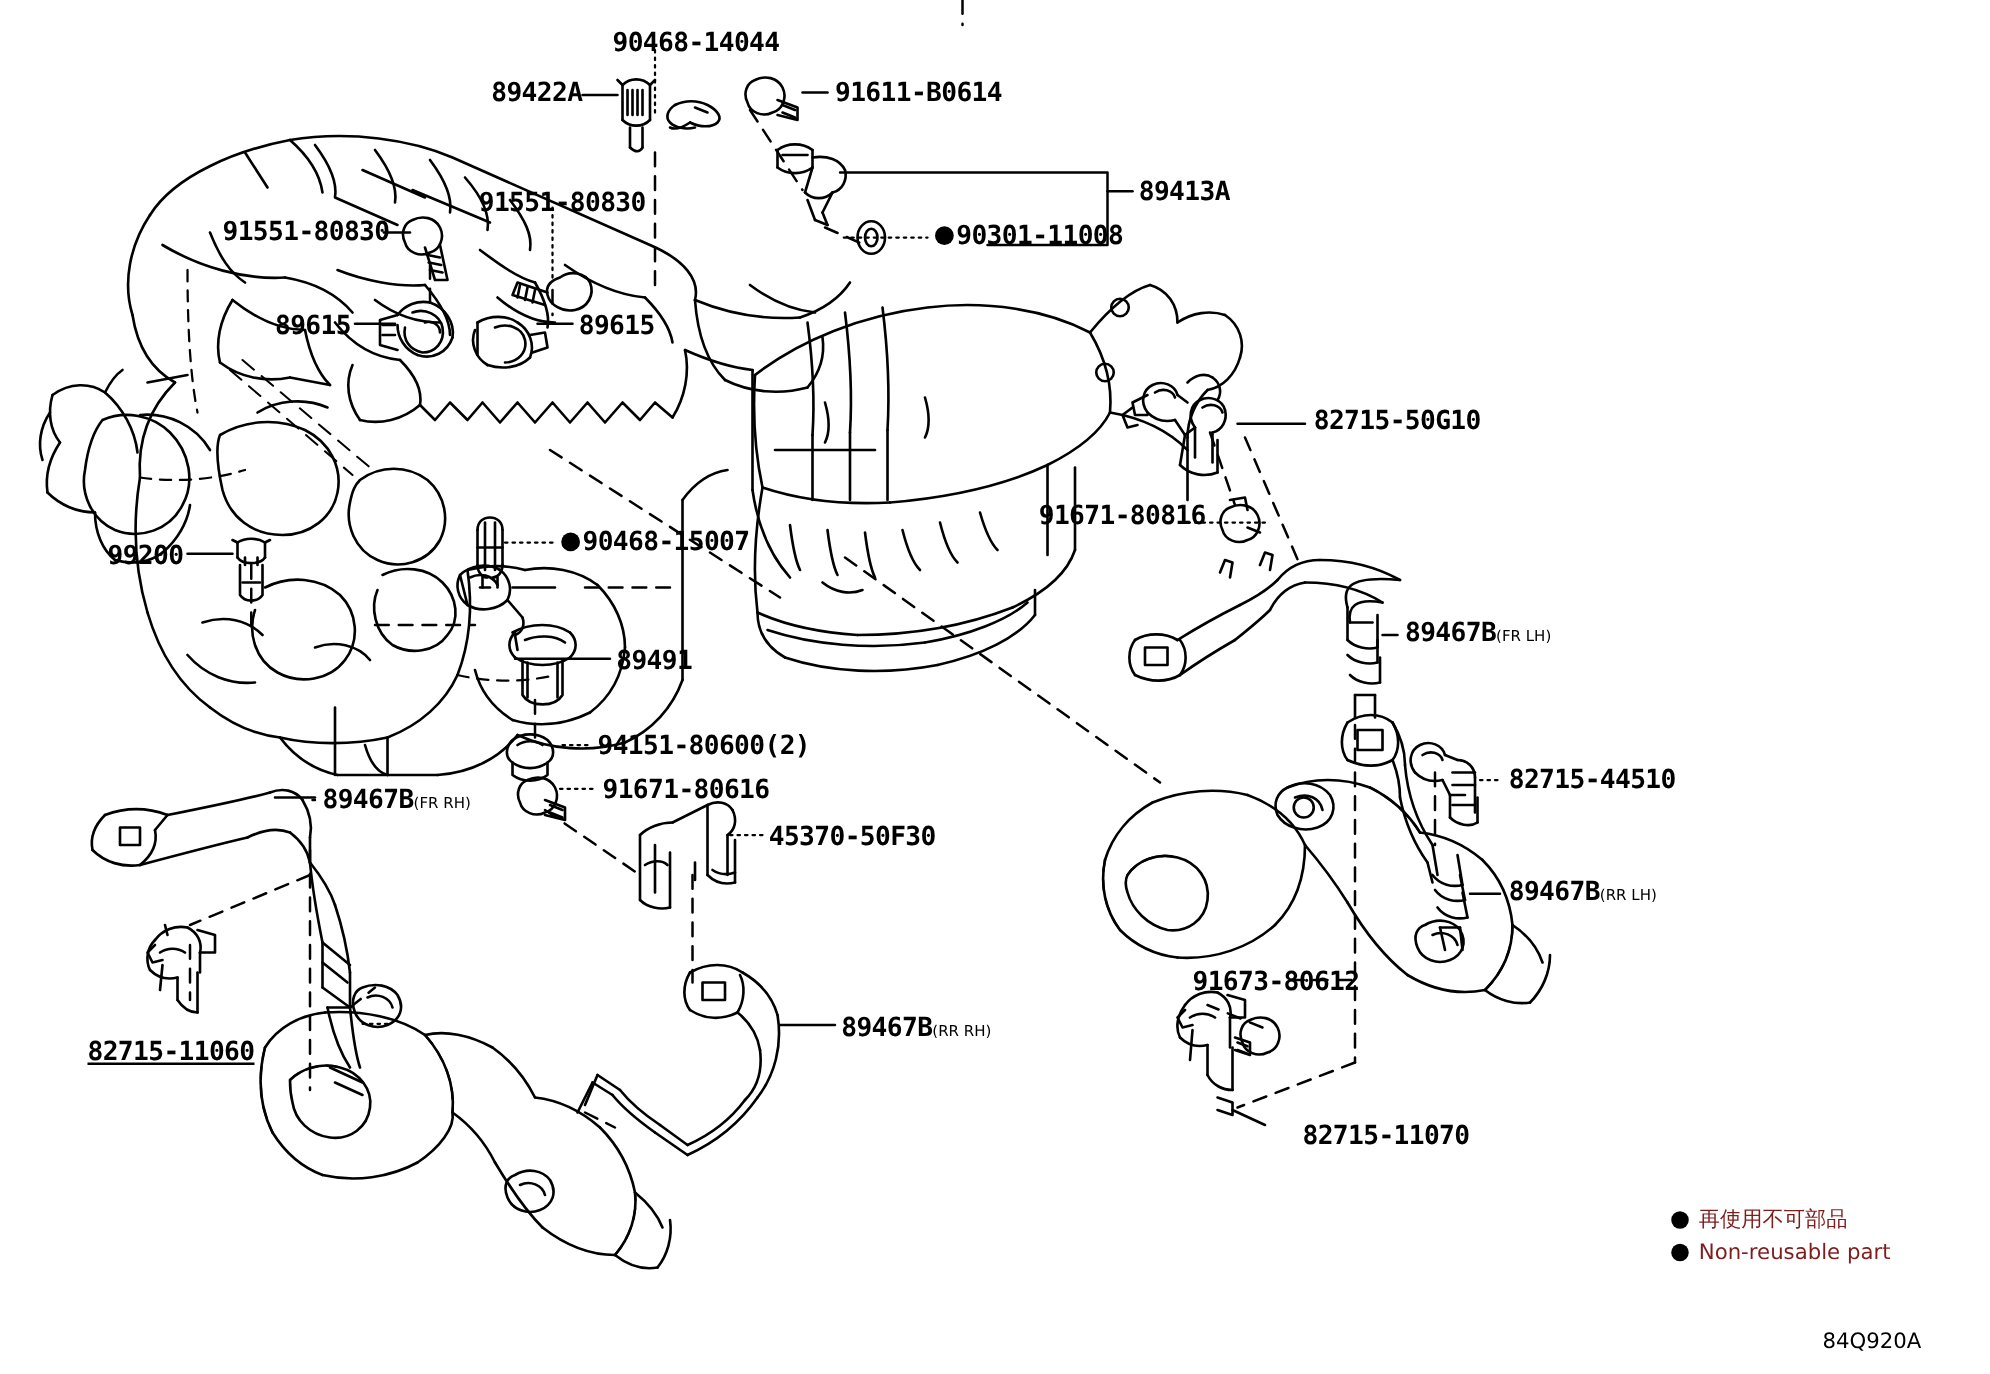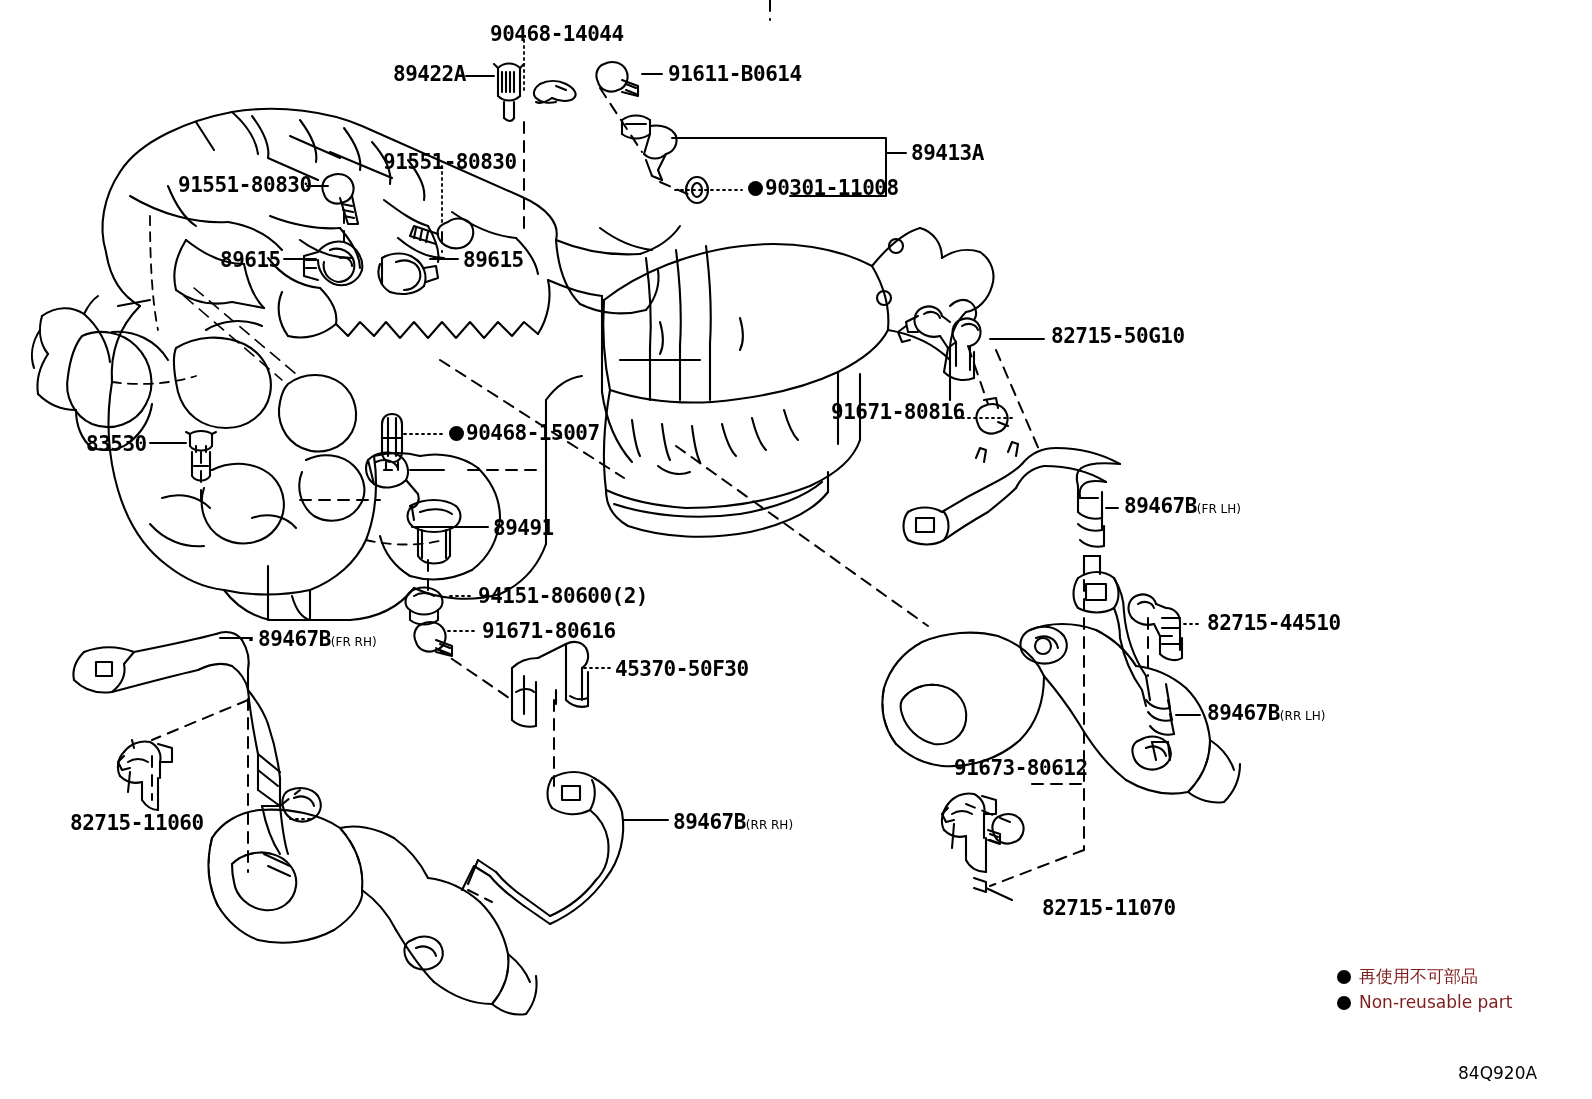"83530" span { text: 83530 -> 99200 }
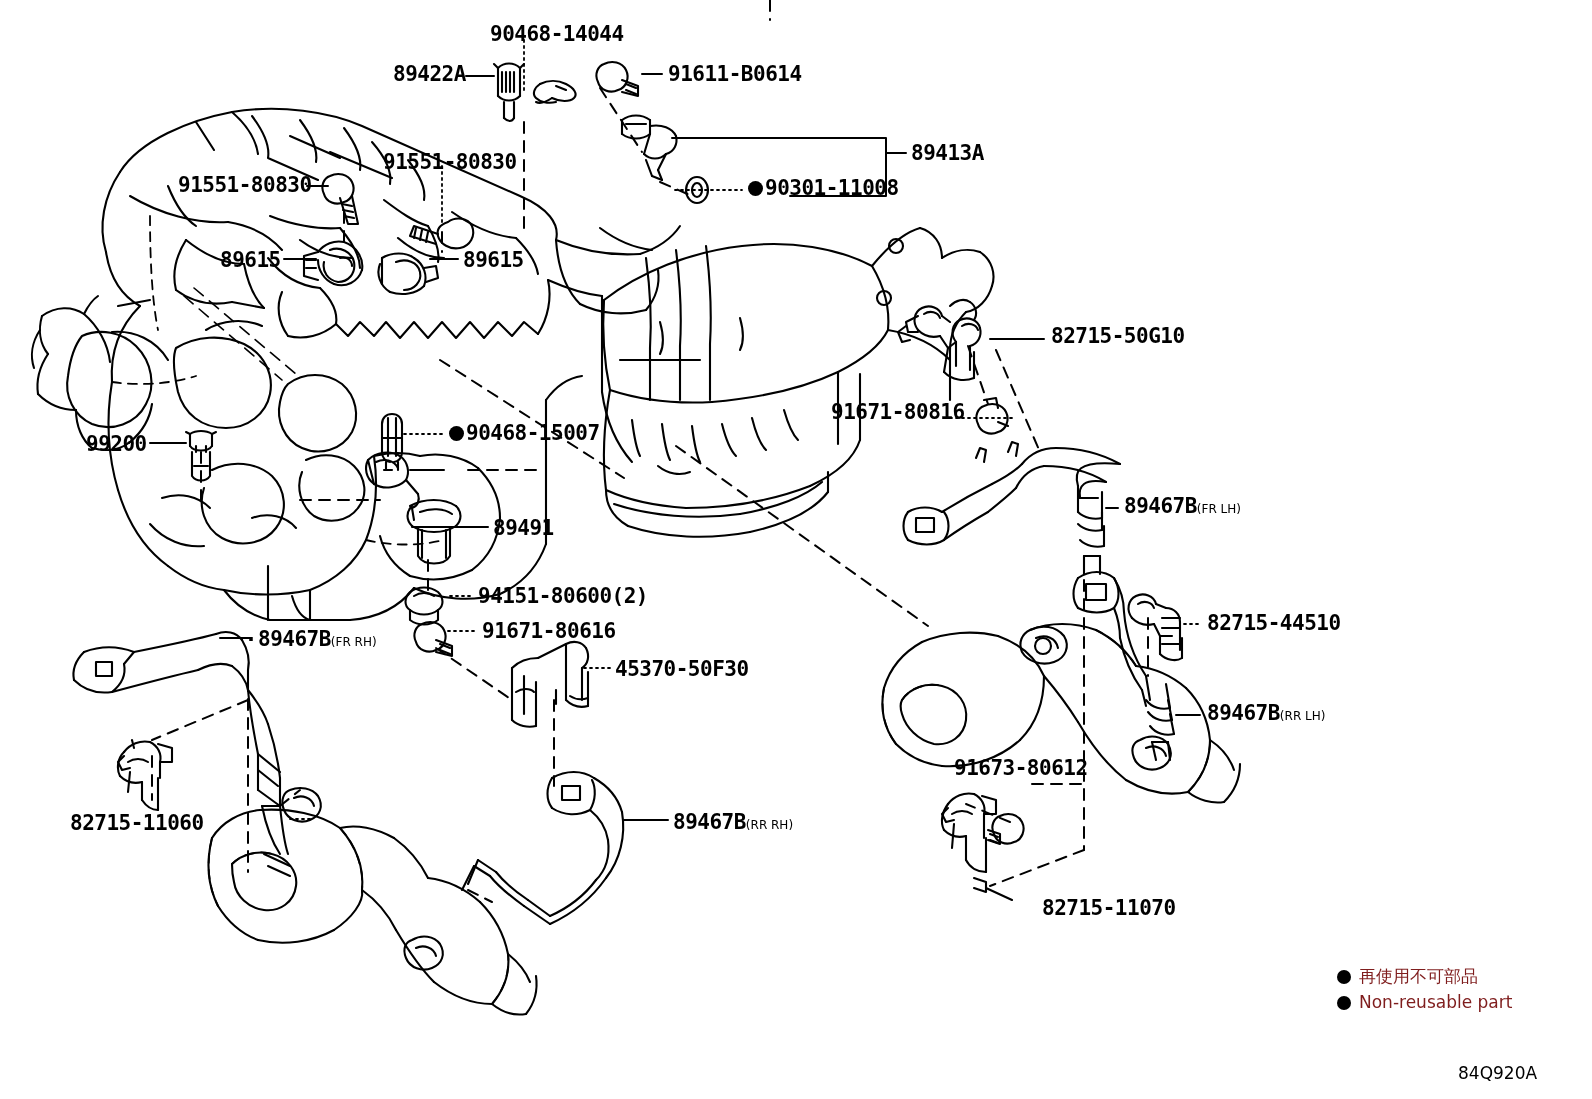"91673-80612" div.lbl { top: 758px -> 775px }
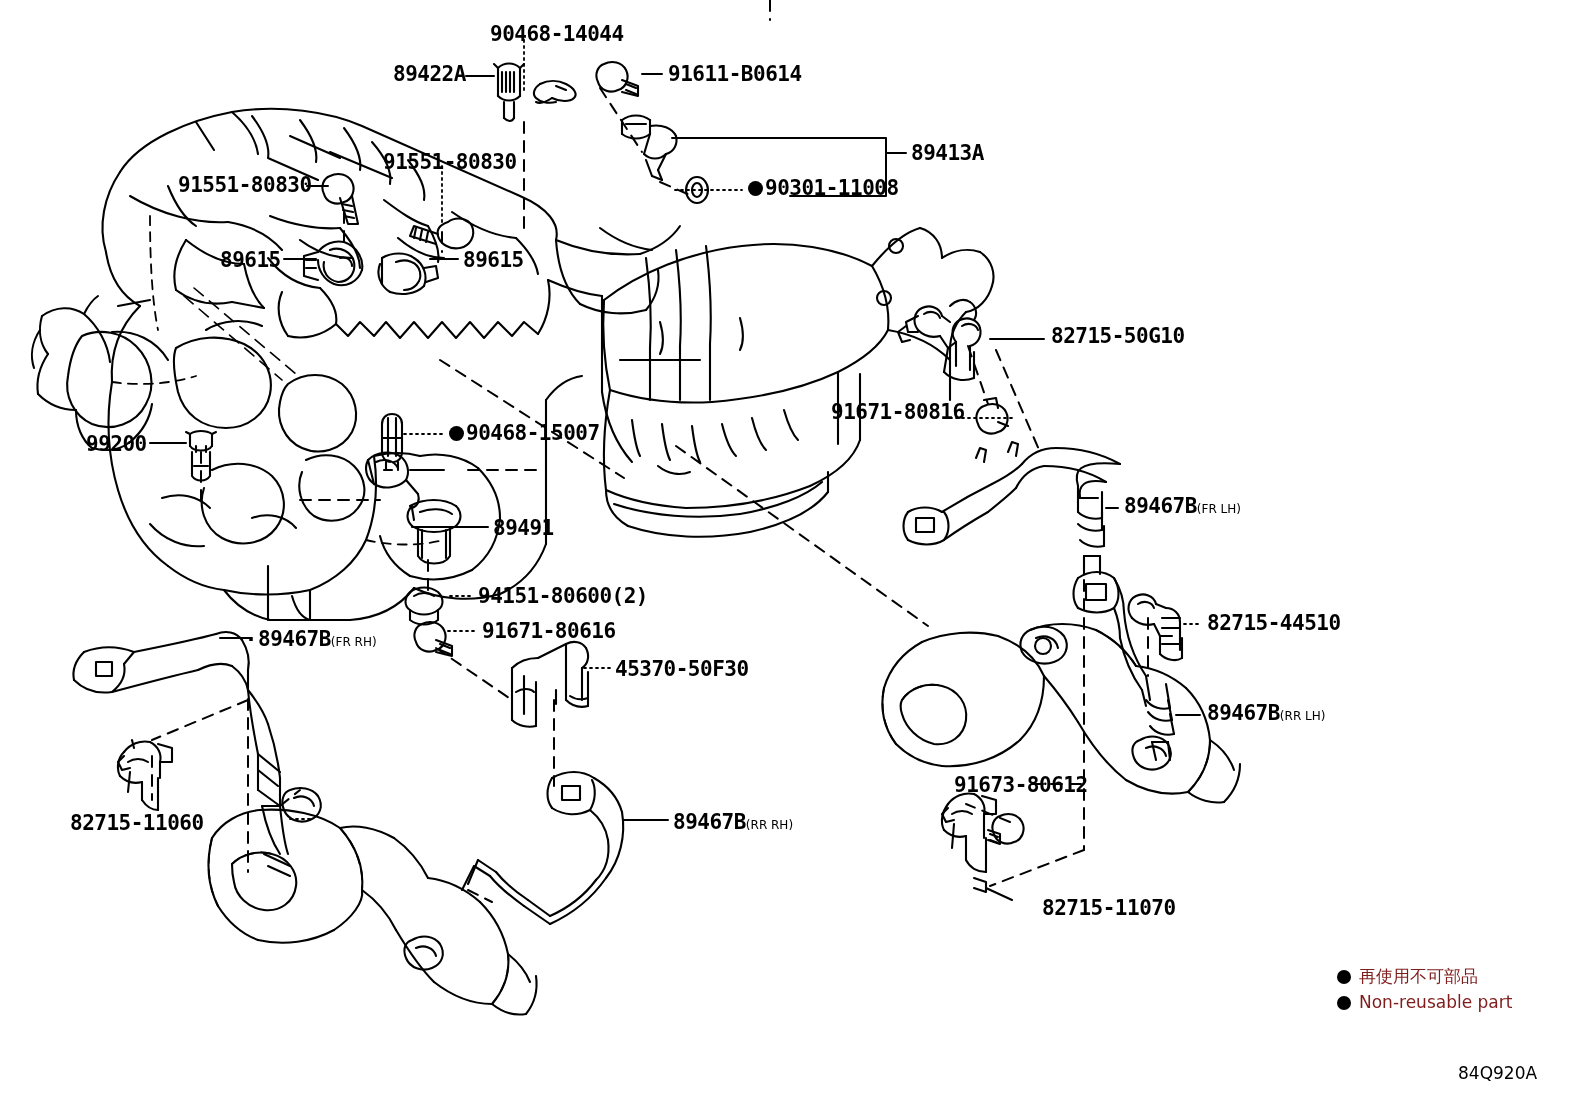"82715-11060" div.lbl { text-decoration: none -> underline; top: 813px -> 831px }
